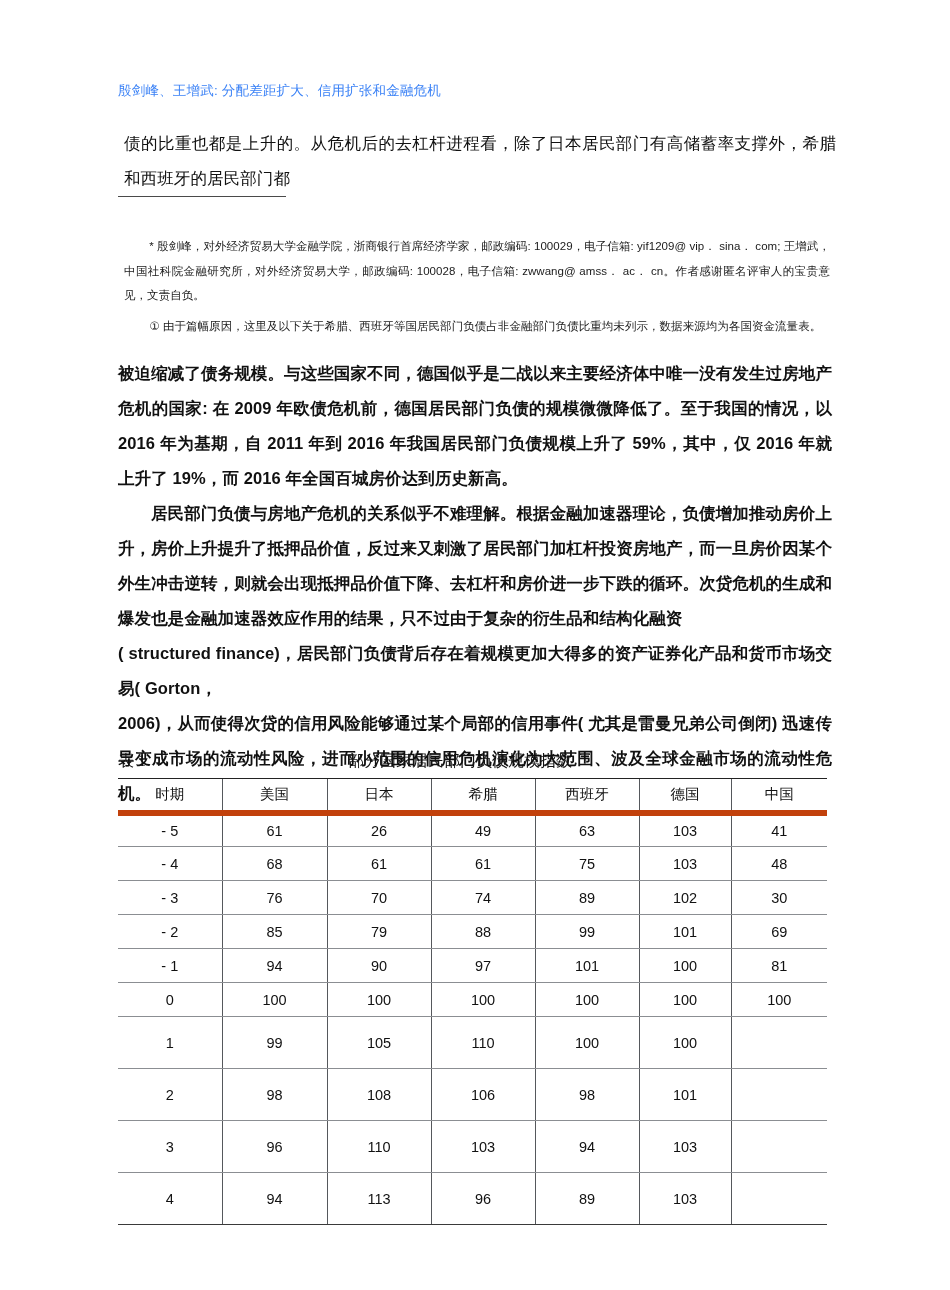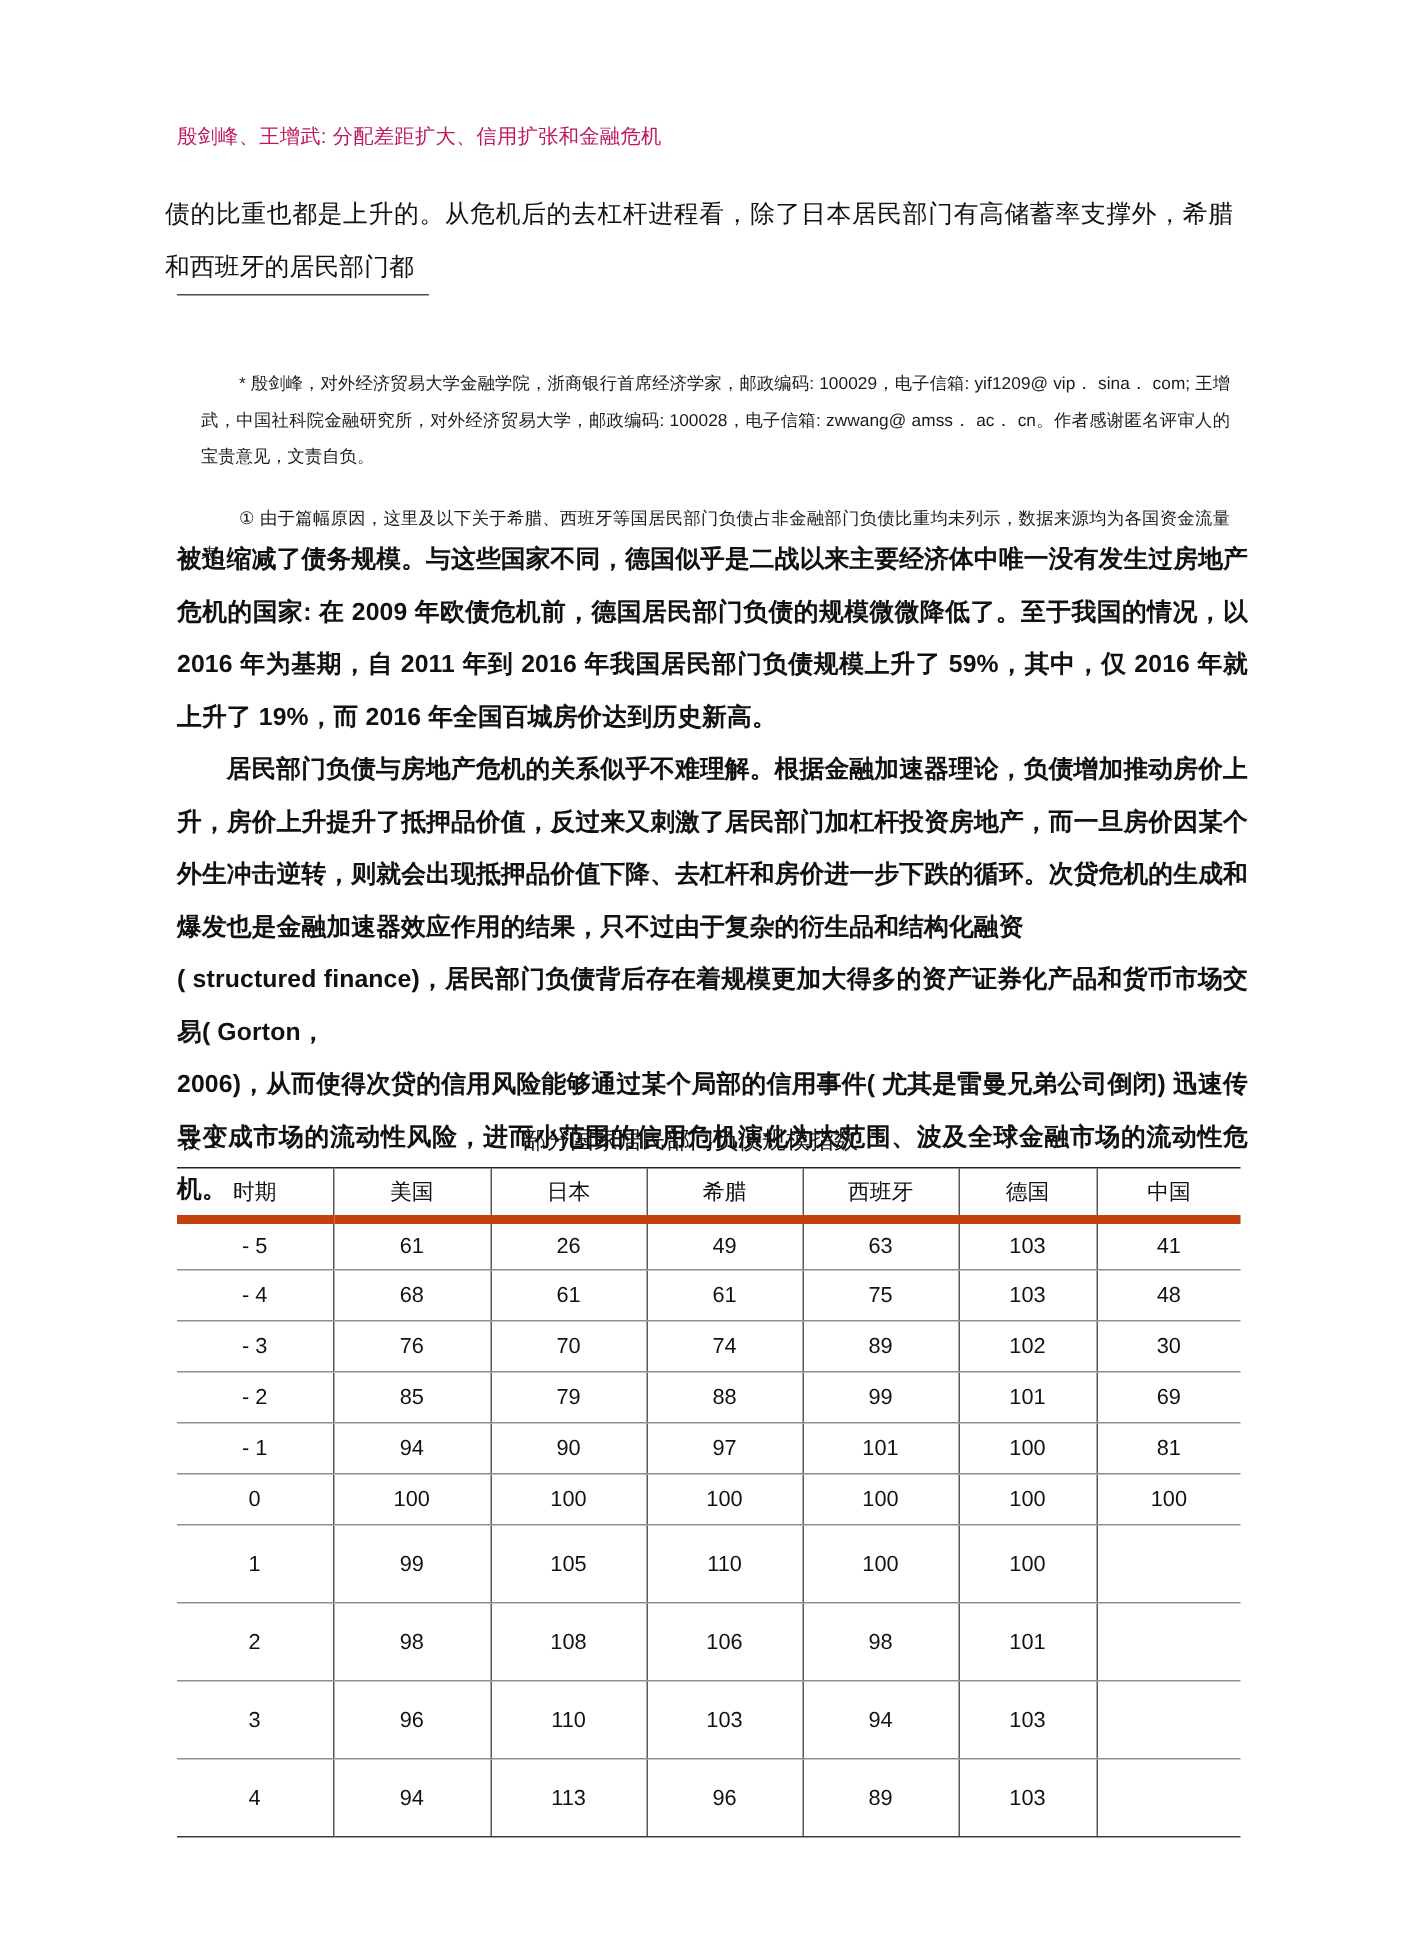"殷剑峰、王增武: 分配差距扩大、信用扩张和金融危机" .running-header { color: #be185d -> #3b82f6 }
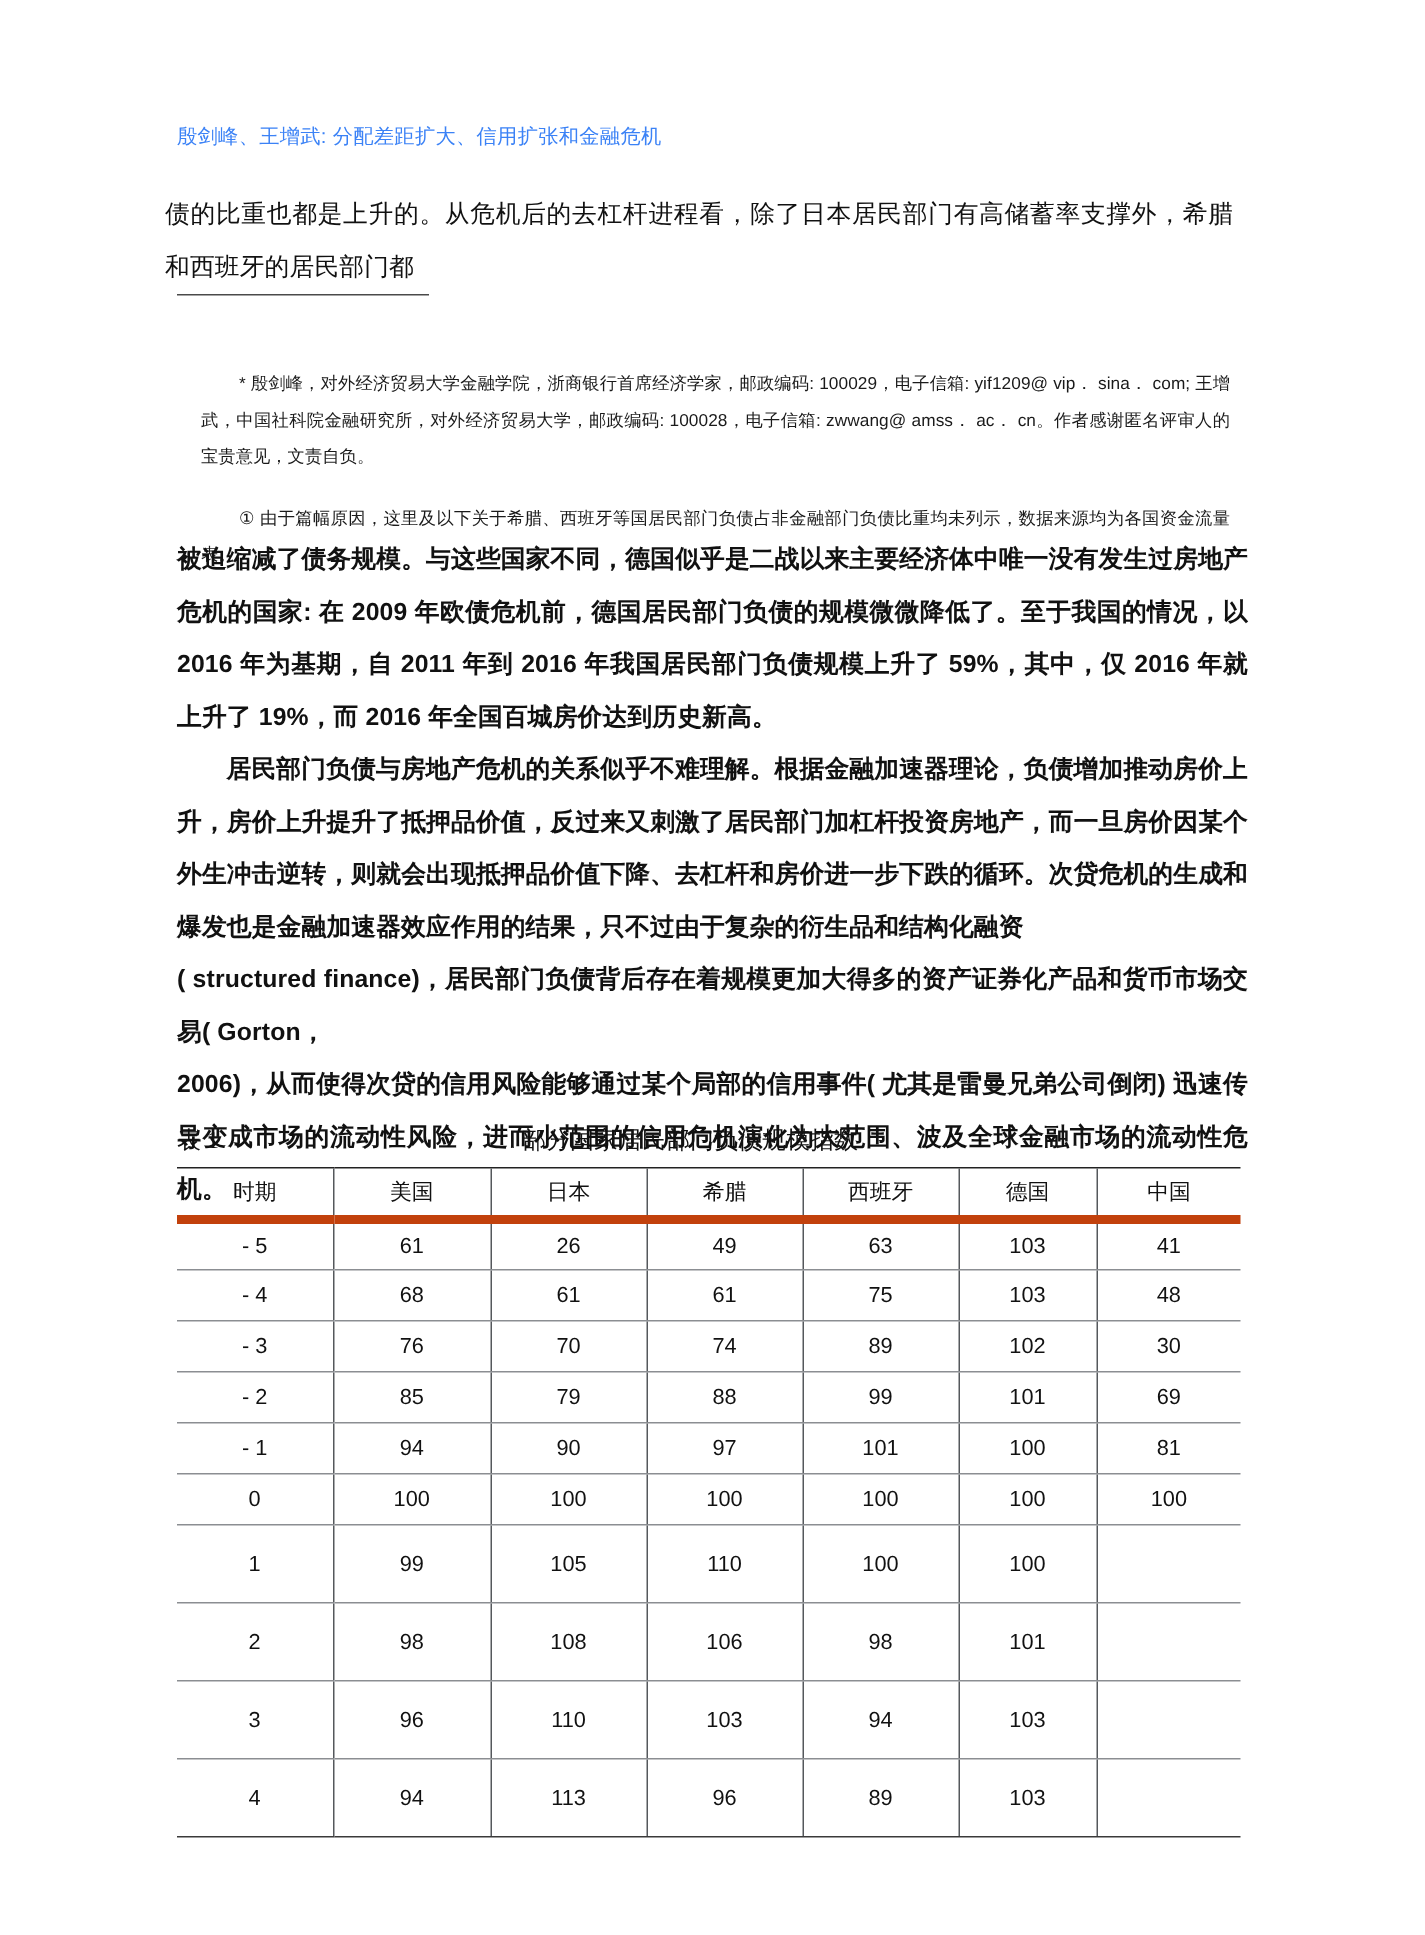"债的比重也都是上升的。从危机后的去杠杆进程看，除了日本居民部门有高储蓄率支撑外，" .content { left: 110px -> 124px }
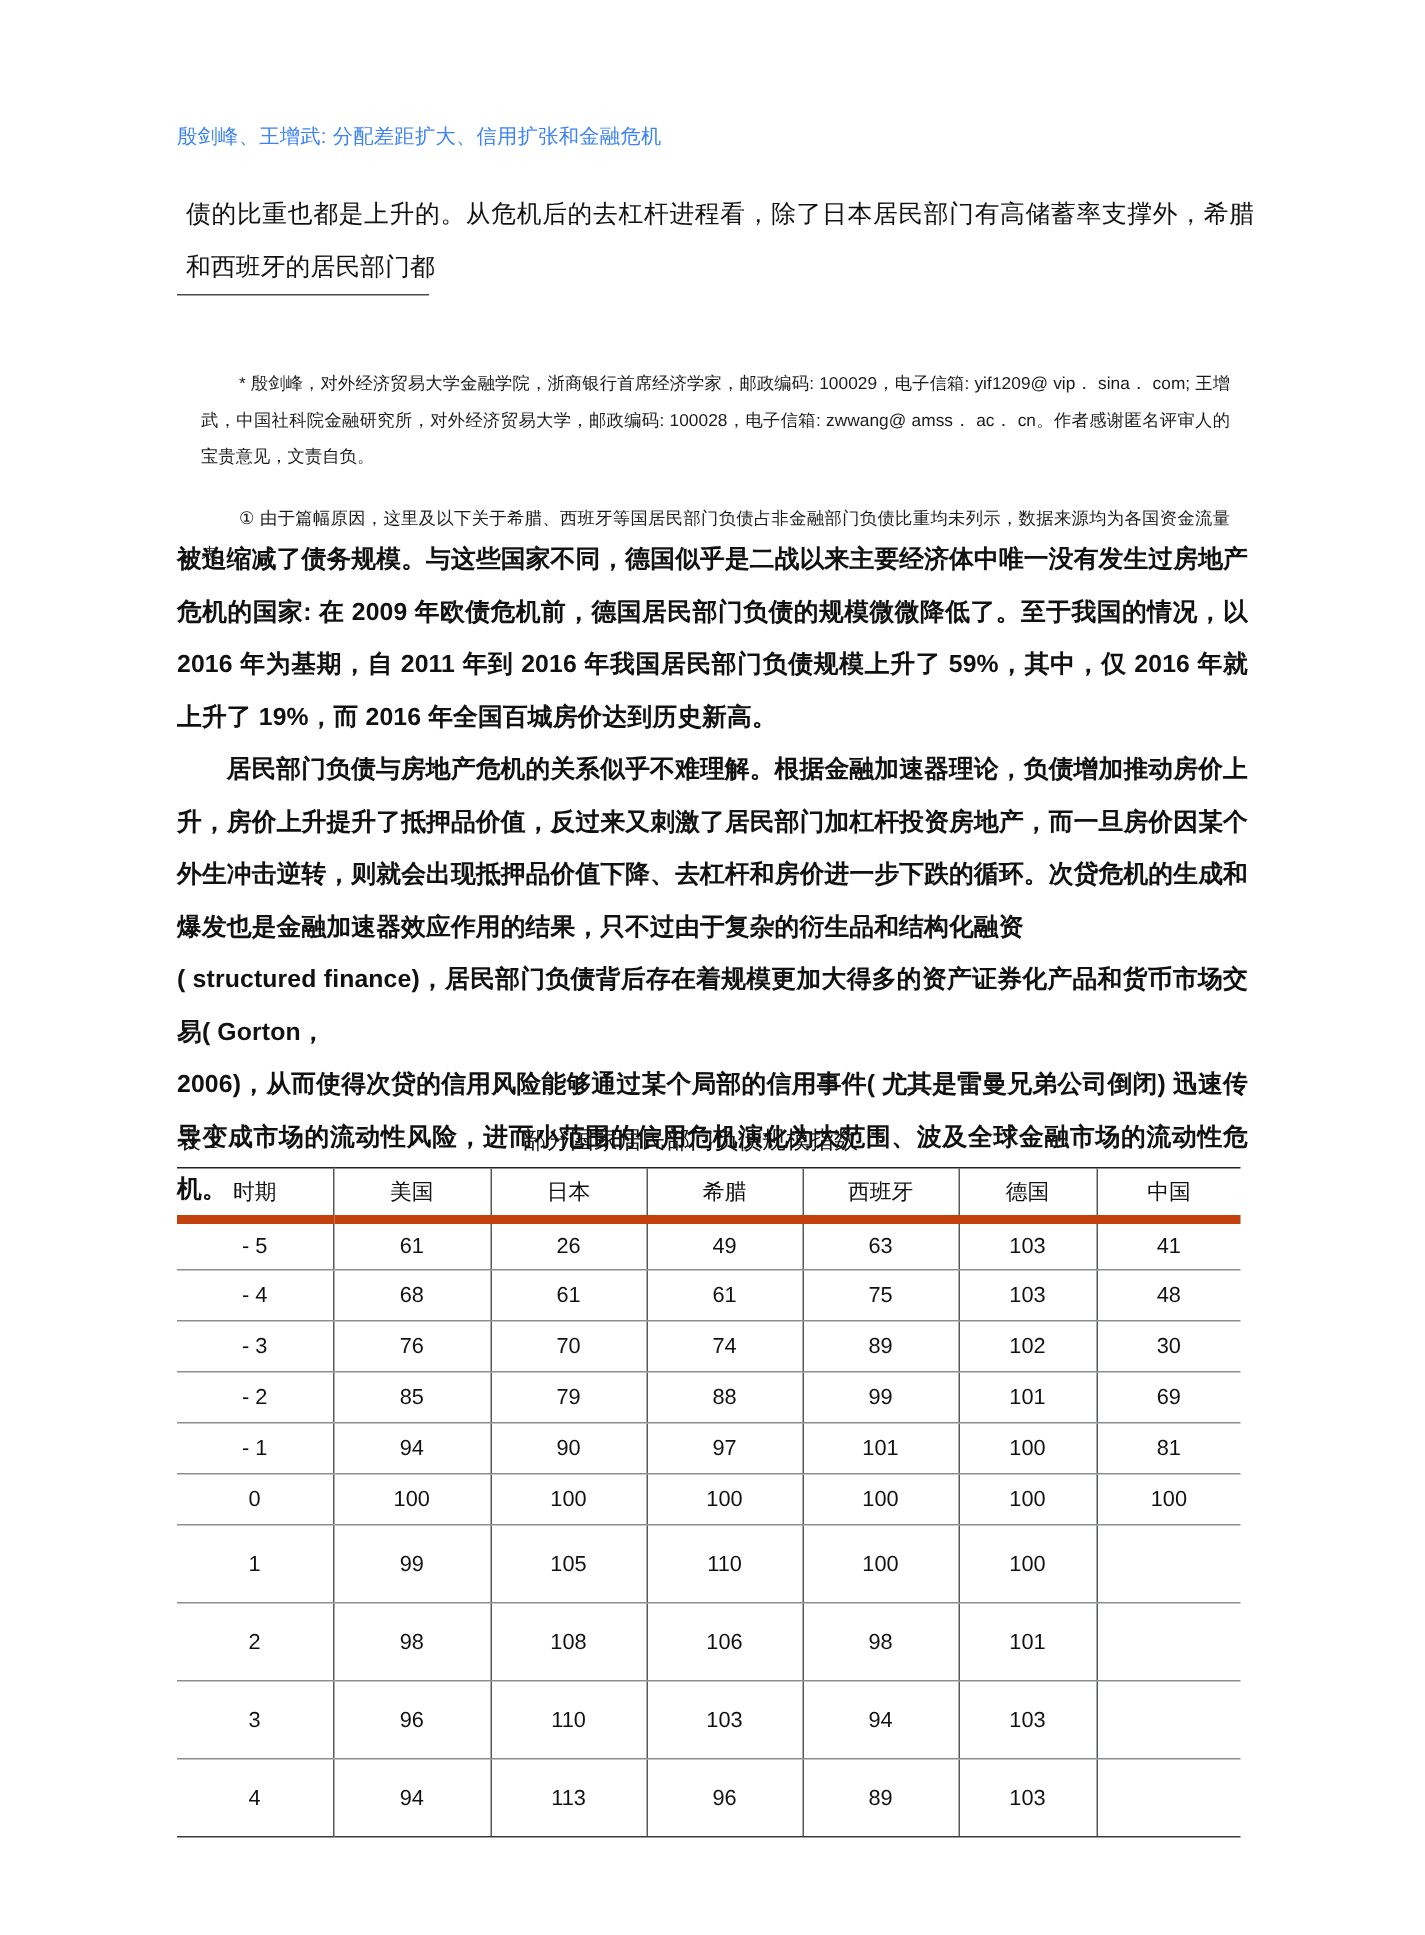"* 殷剑峰，对外经济贸易大学金融学院，浙商银行首席经济学家，邮政编码:" p.fn { margin: 16px -> 6px }
